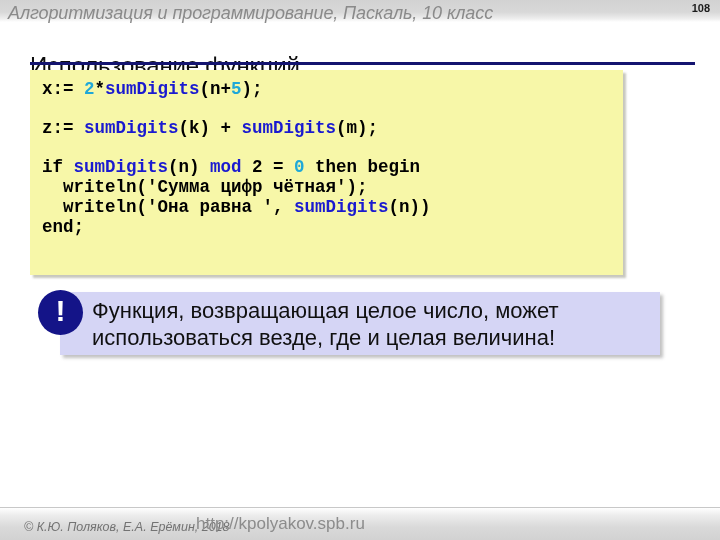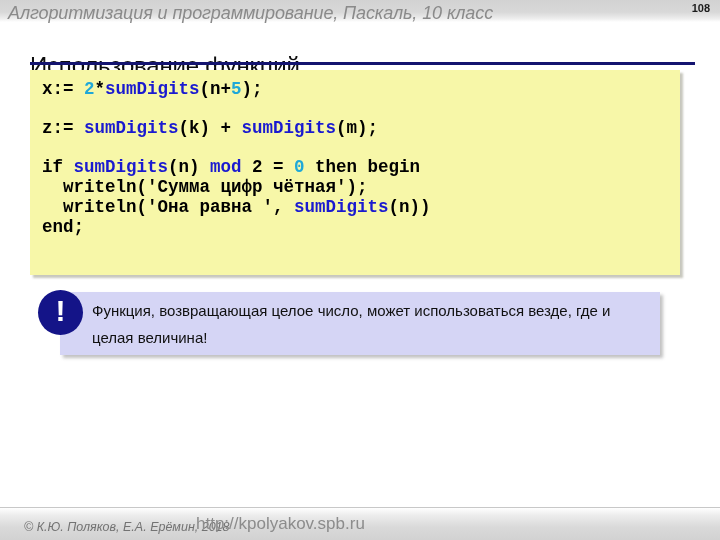"x:= 2*sumDigits(n+5);" .code-box { width: 650px -> 593px }
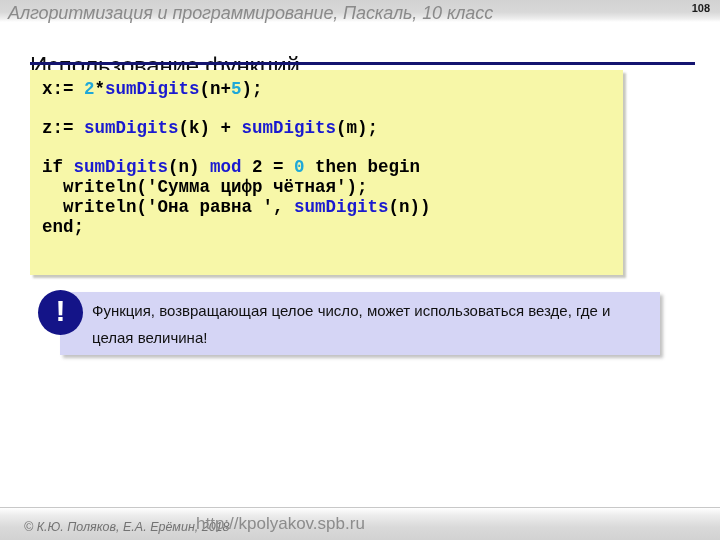"Функция, возвращающая целое число, может" .callout-text { font-size: 15px -> 22px }
